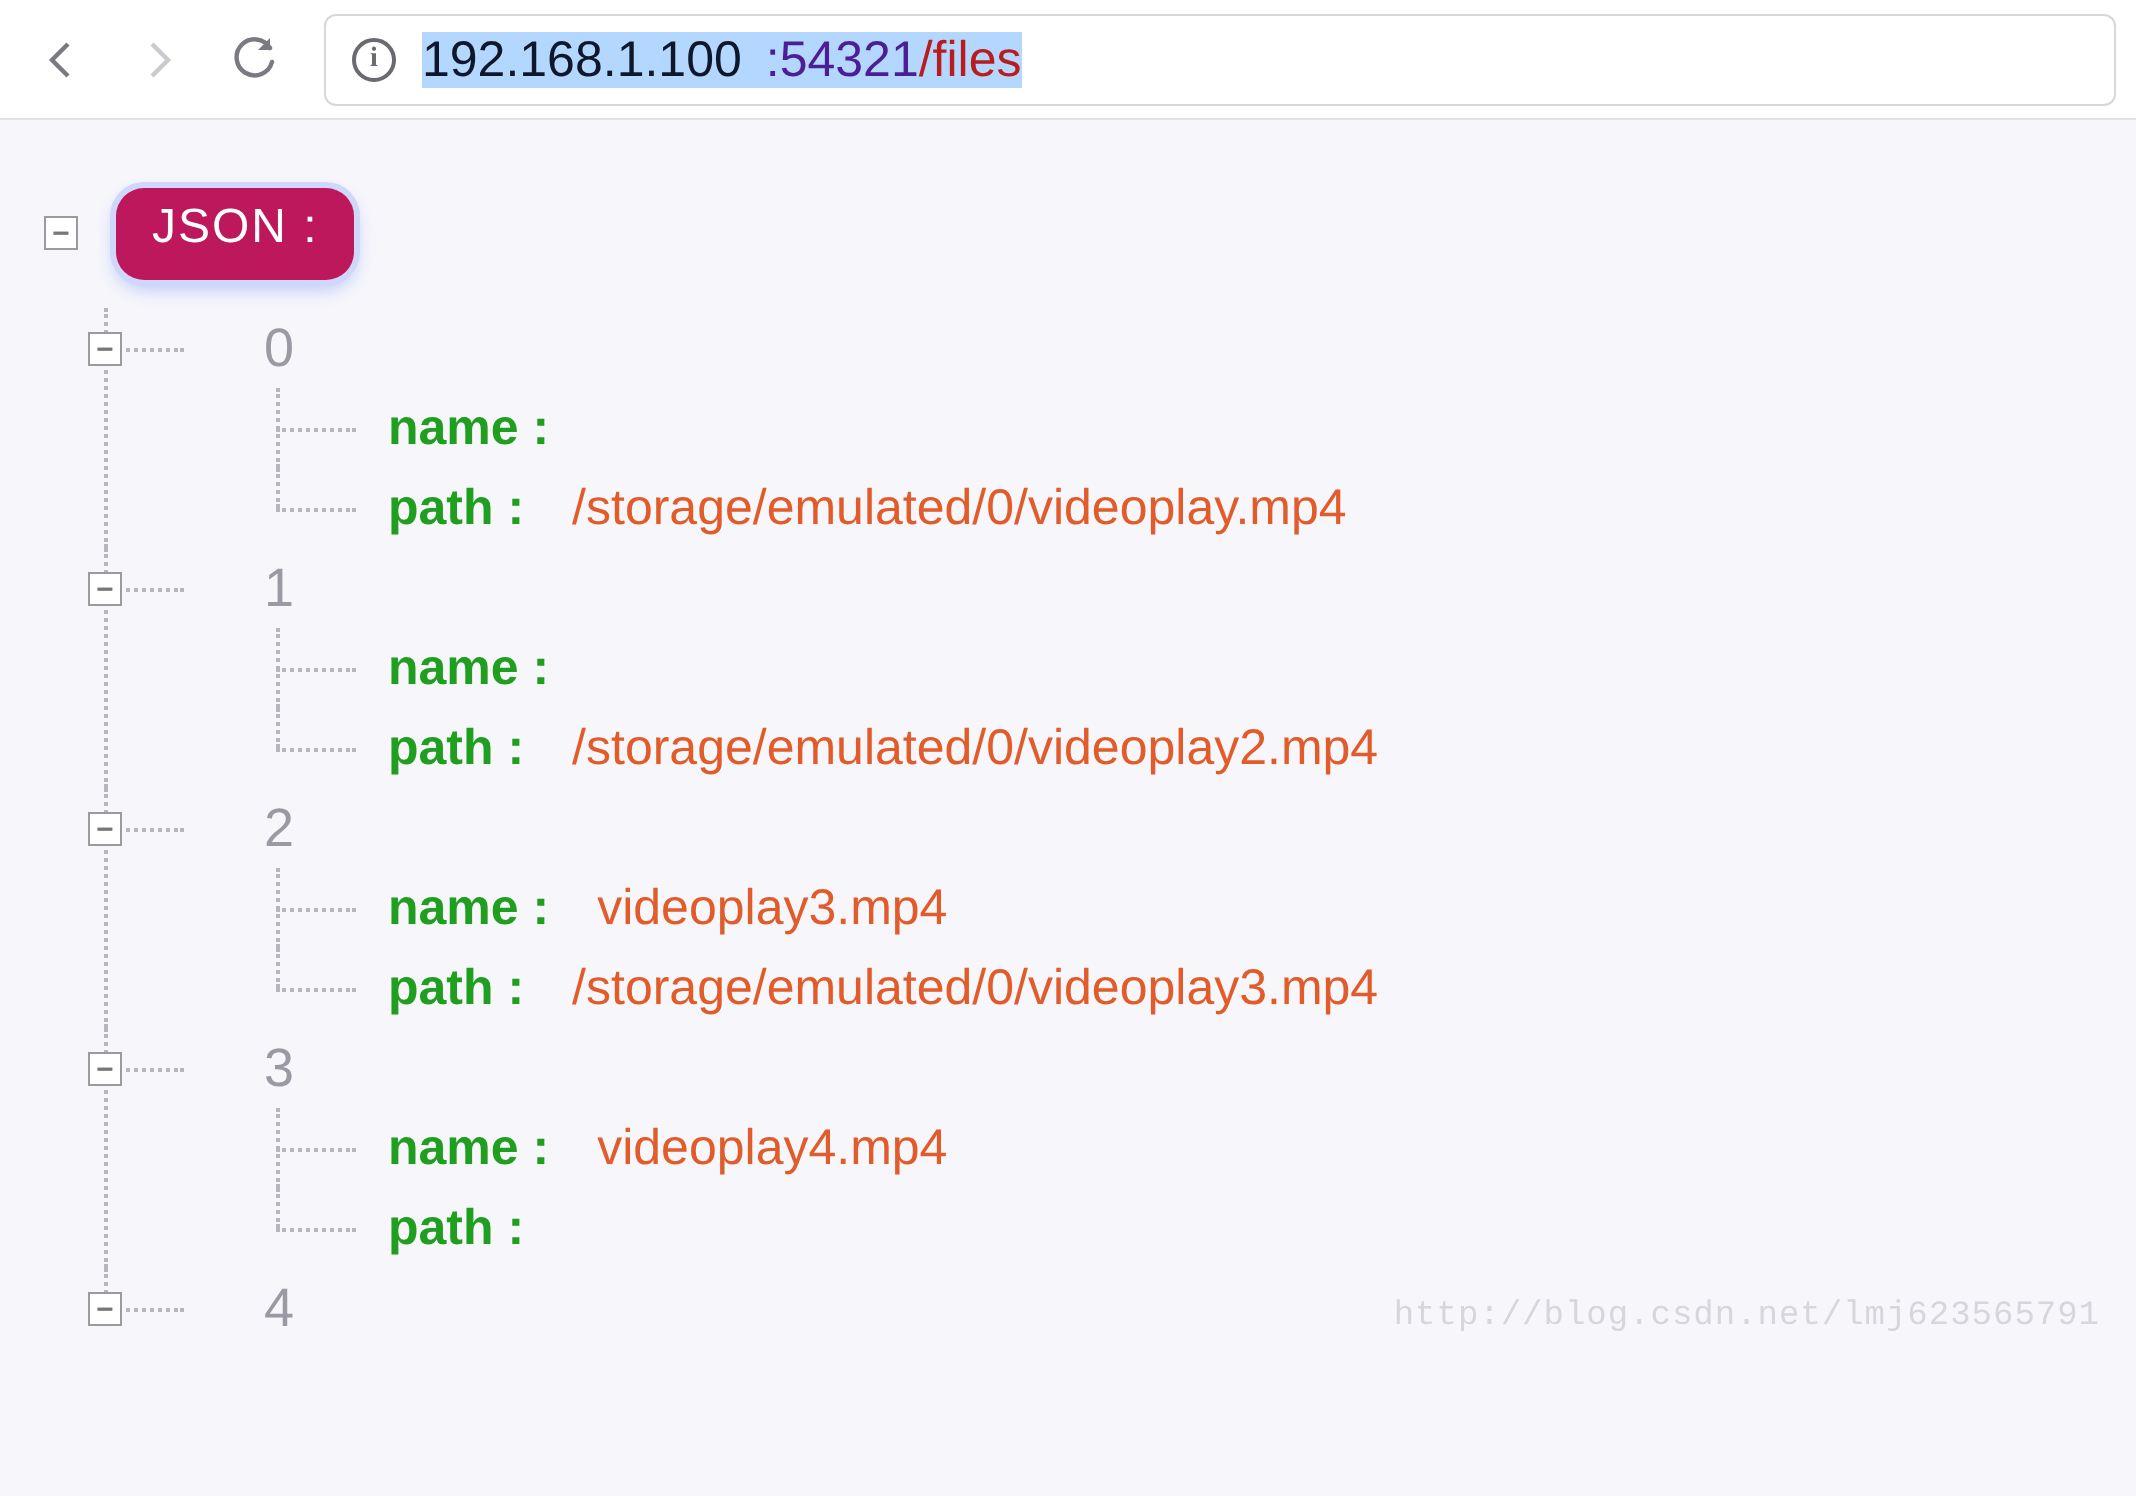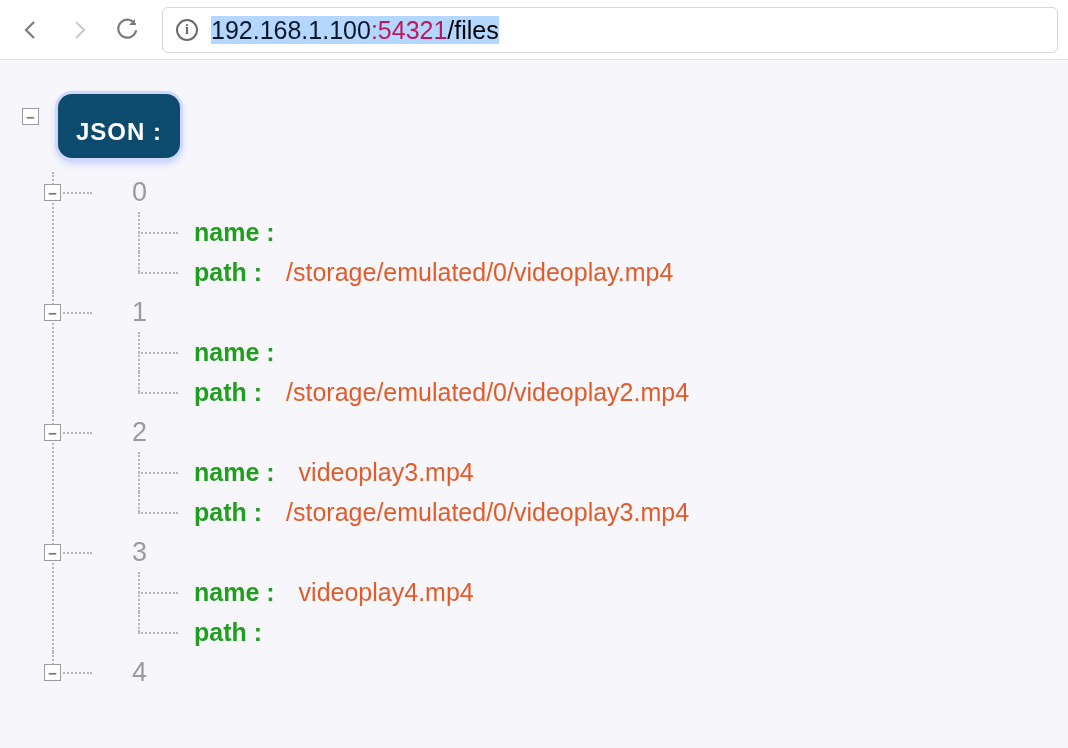":54321" .url-port { color: #be185d -> #4c1d95; margin-left: none -> 12px }
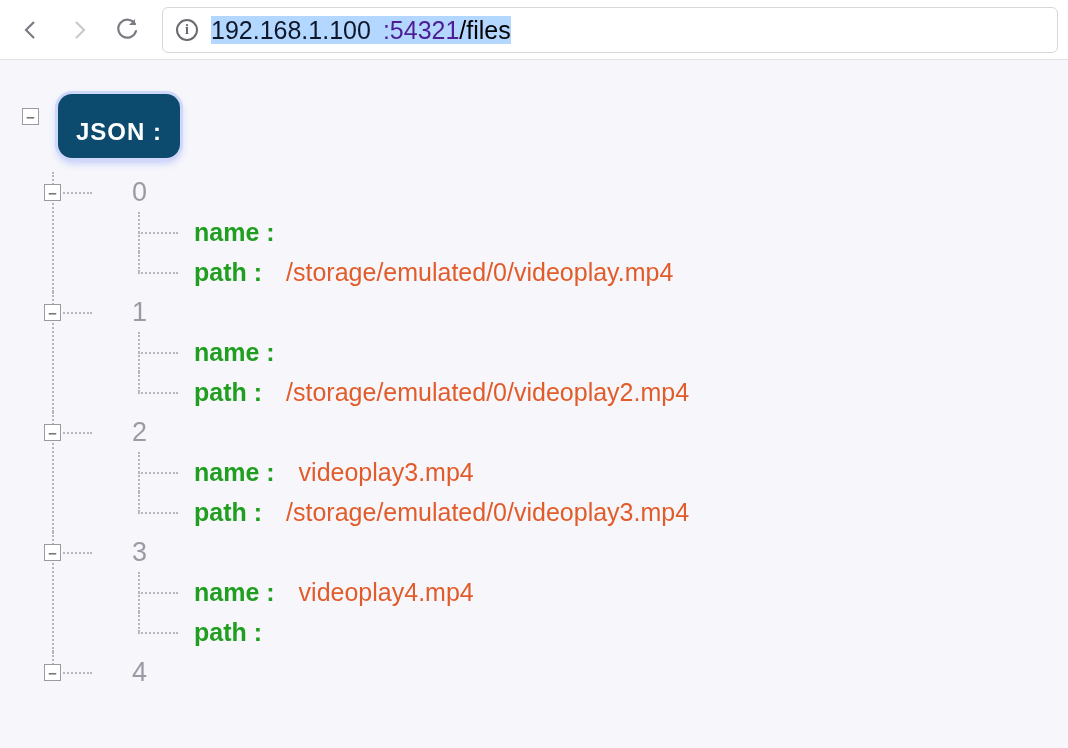"/files" .url-path { color: #000000 -> #b91c1c }
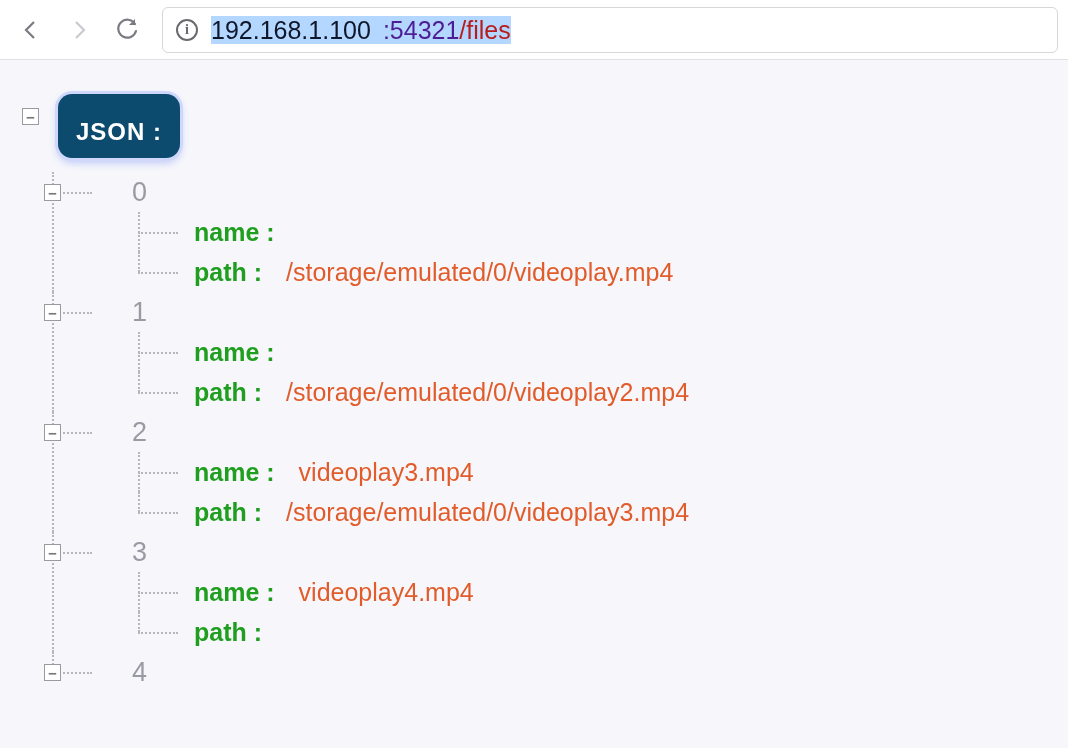"JSON :" .json-badge { background: #0c4a6e -> #be185d; font-weight: 700 -> 400; padding: 24px 18px 12px 18px -> 6px 18px 12px 18px }
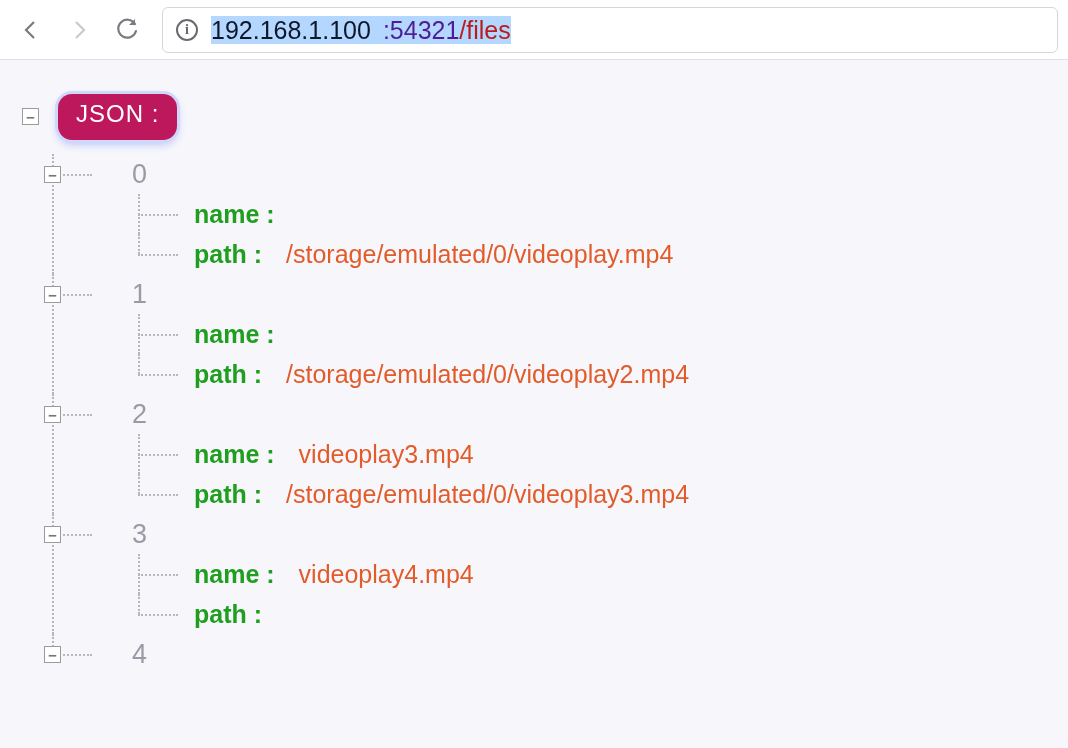"http://blog.csdn.net/lmj623565791" div.watermark { html: none -> <div>http://blog.csdn.net/lmj623565791</div> }
